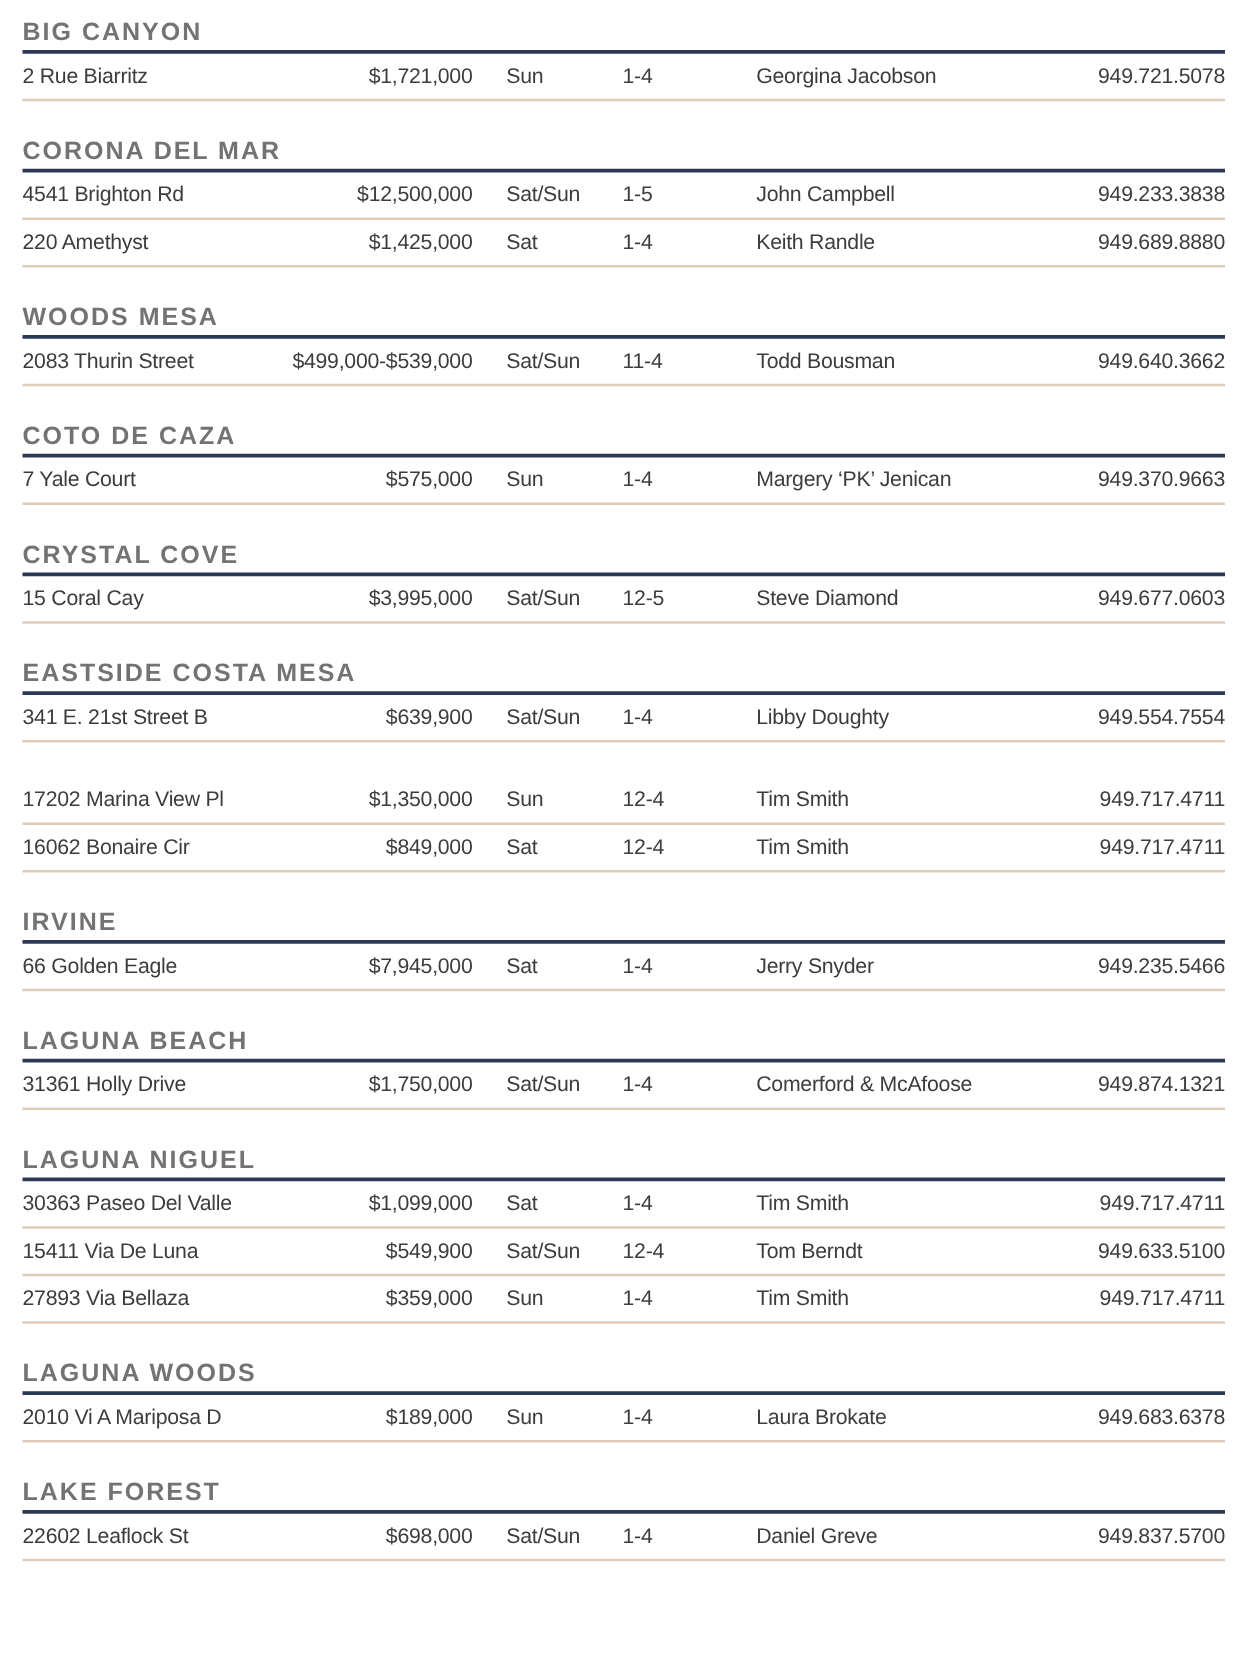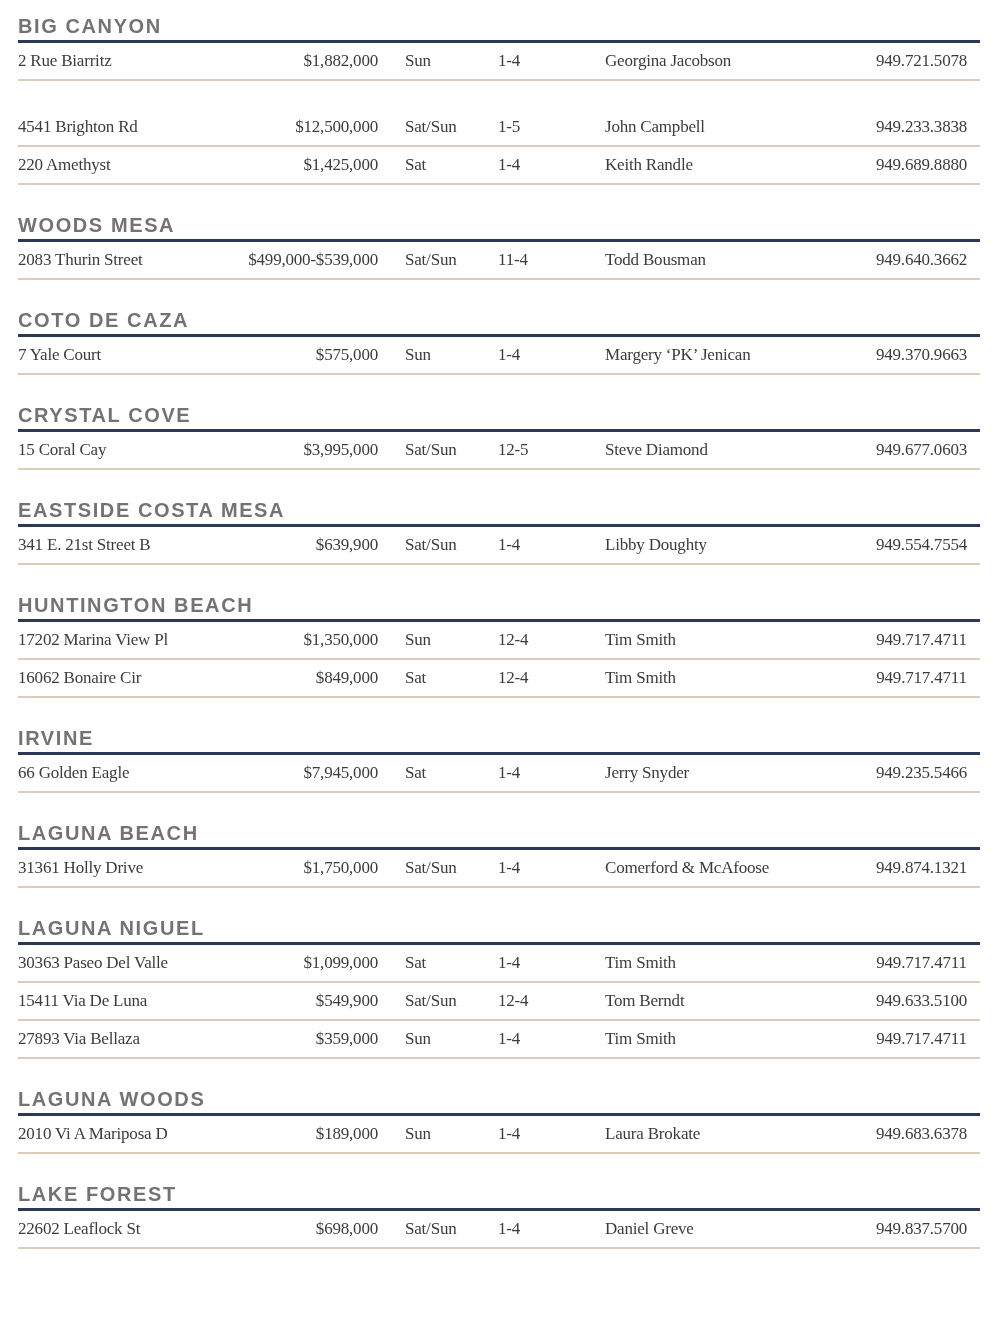"2 Rue Biarritz" .listing-row { font-family: Liberation Serif, serif -> none }
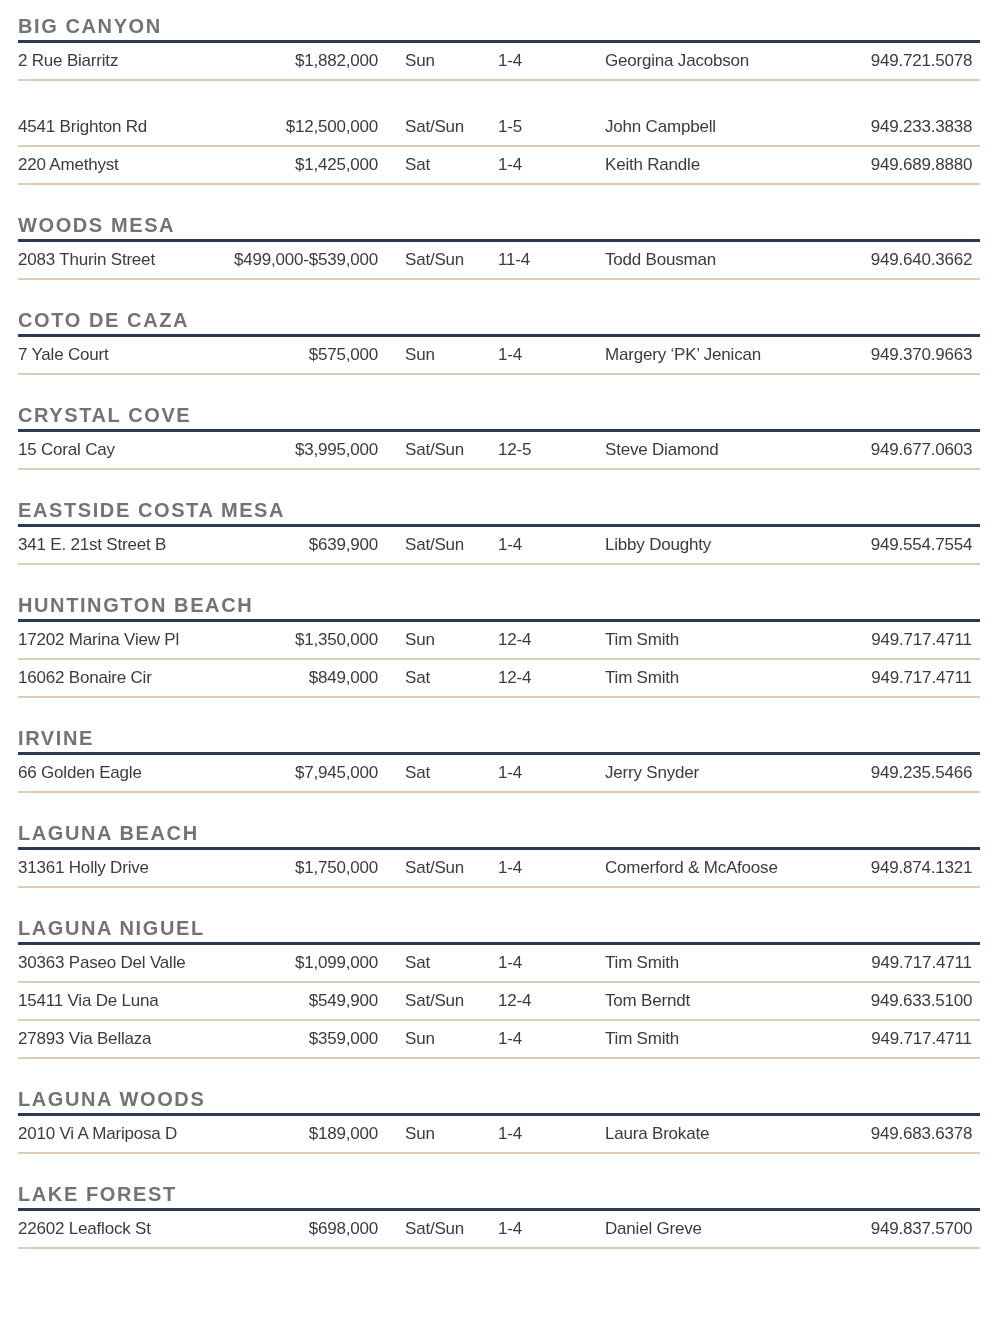"$1,882,000" span.cell { text: $1,882,000 -> $1,721,000 }
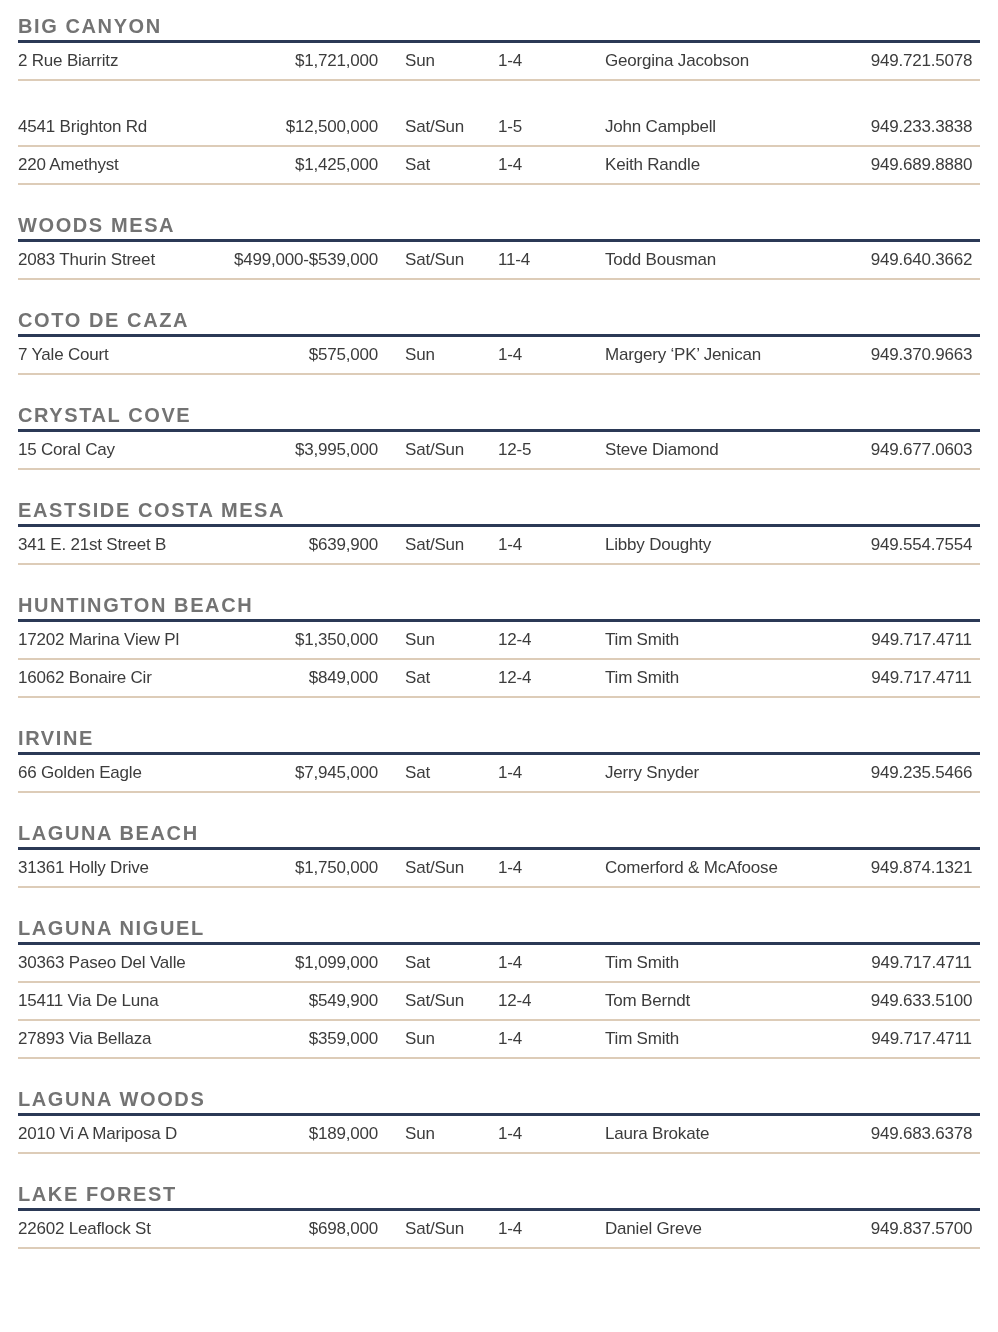"949.721.5078" .cell.phone { text-align: center -> right }
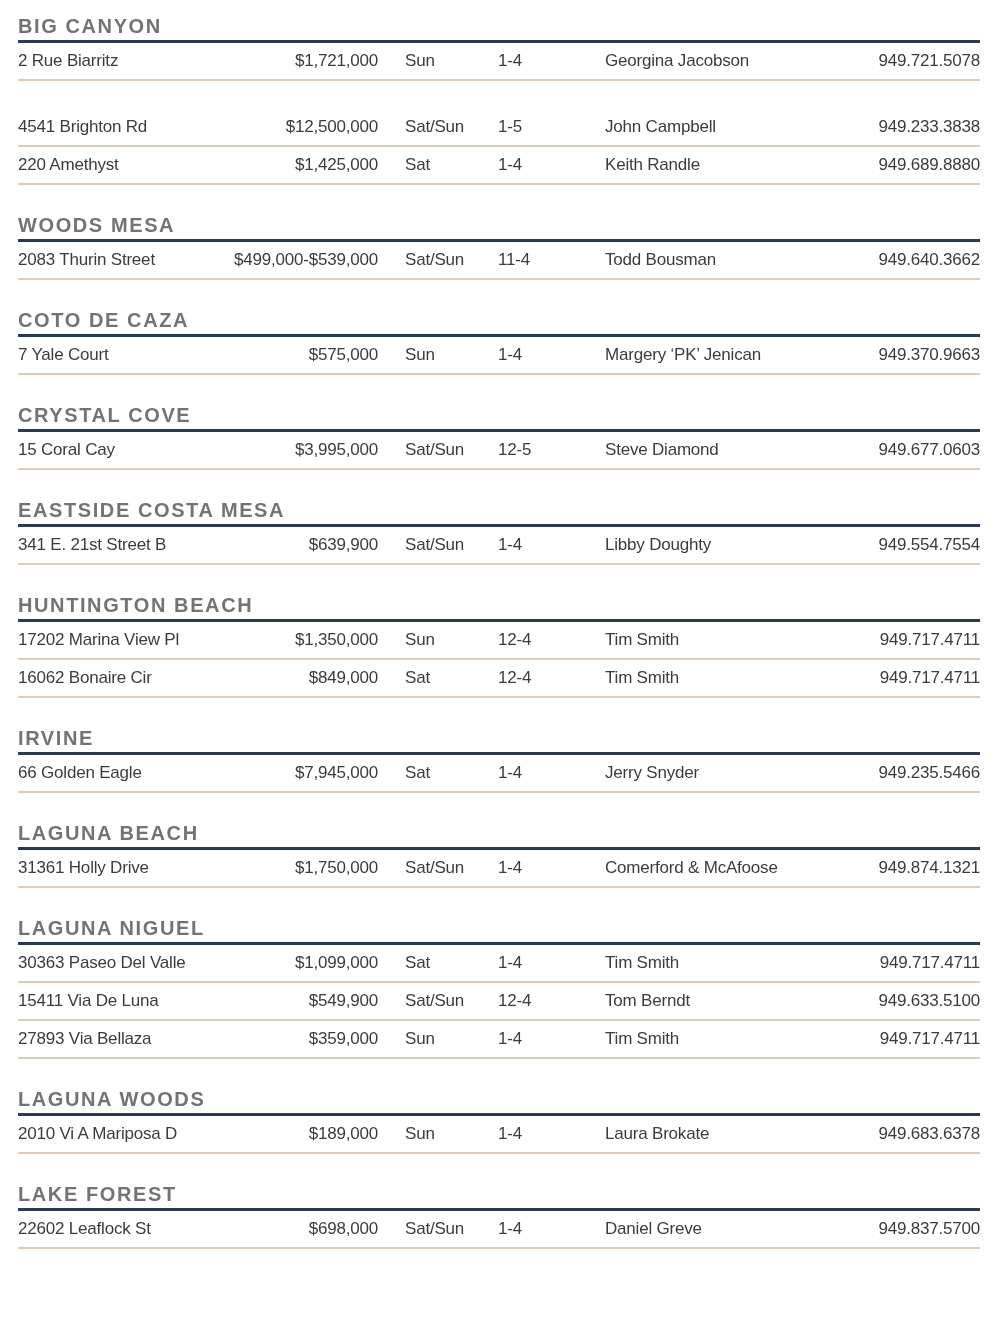"CORONA DEL MAR" h2.city-name { html: none -> <h2>CORONA DEL MAR</h2> }
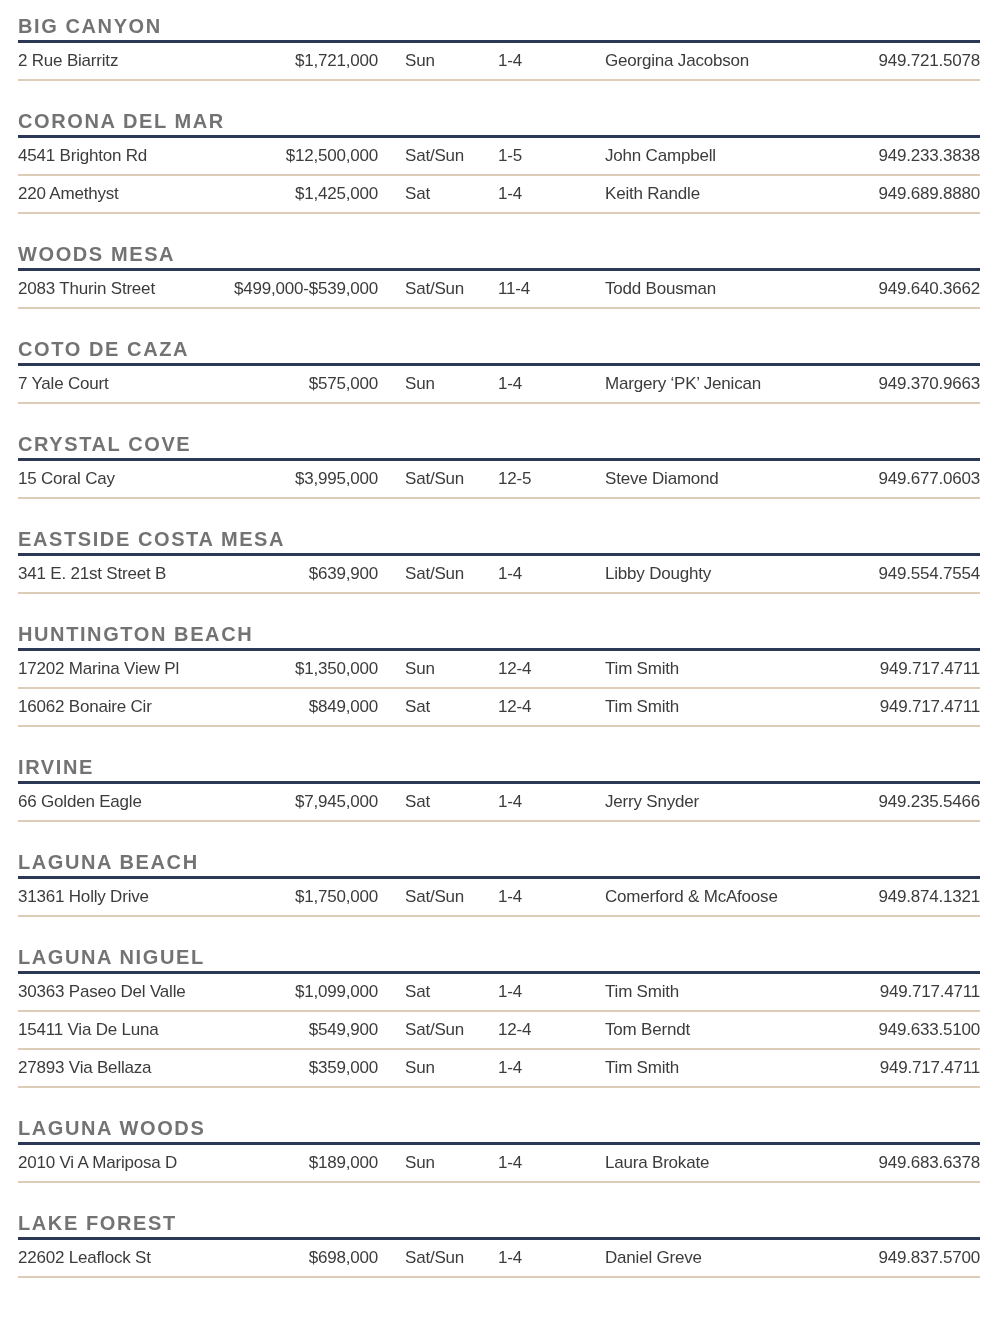"HUNTINGTON BEACH" h2.city-name { html: <h2>HUNTINGTON BEACH</h2> -> none }
